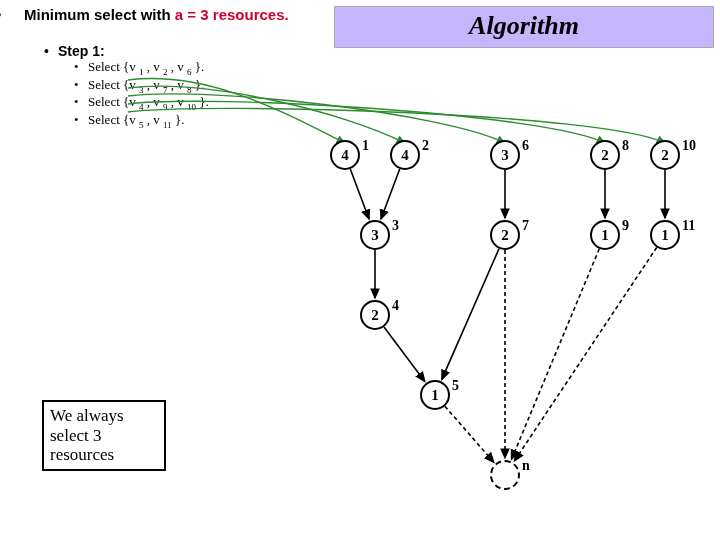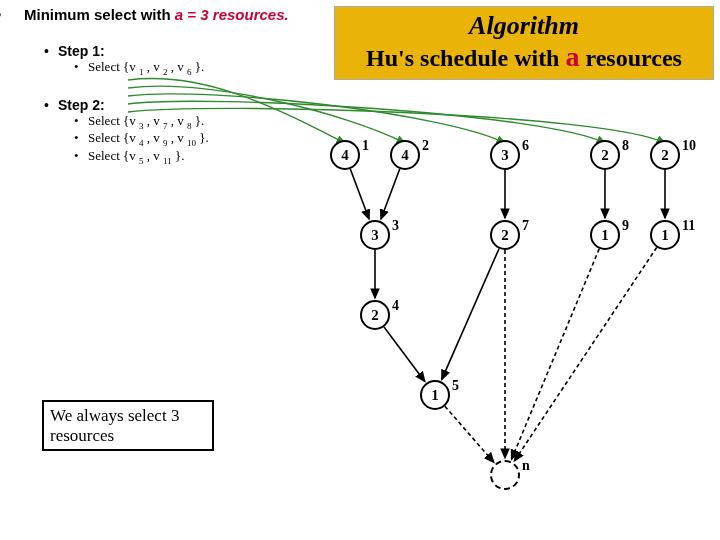"a = 3 resources." .emph { font-style: italic -> none }
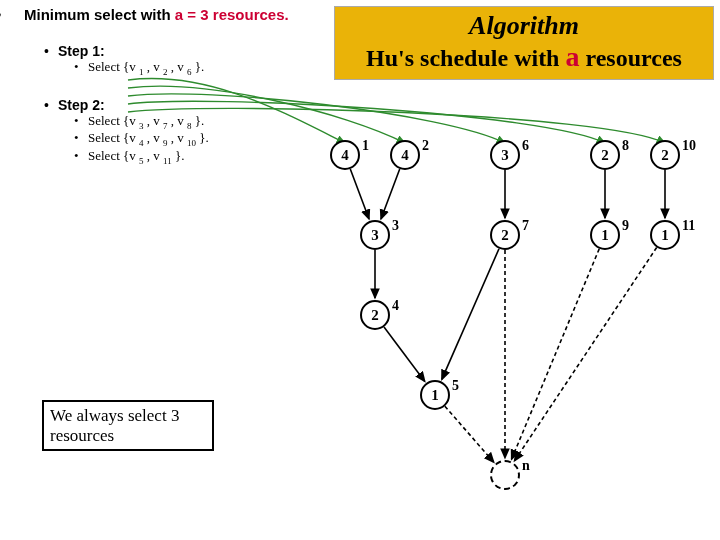"Algorithm" .header-box { background: #eab308 -> #c4b5fd }
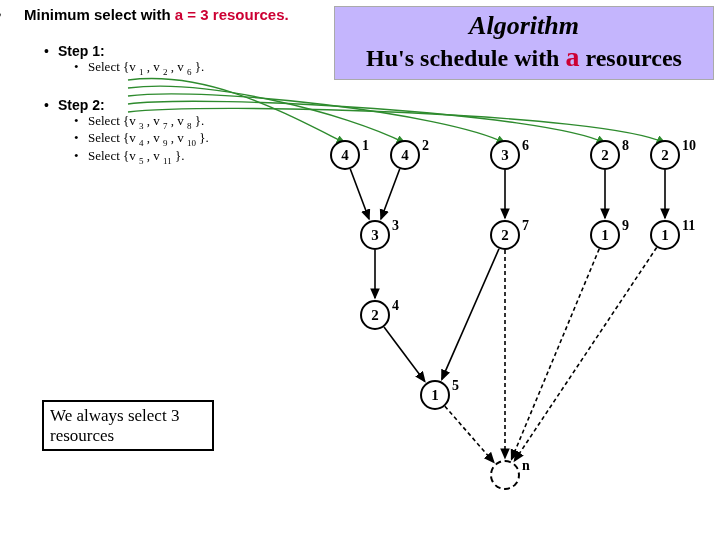"Hu's schedule with a resources" div.line2 { html: <div> <span>Hu's schedule with </span><span>a</span><span> resources</span> </div> -> none }
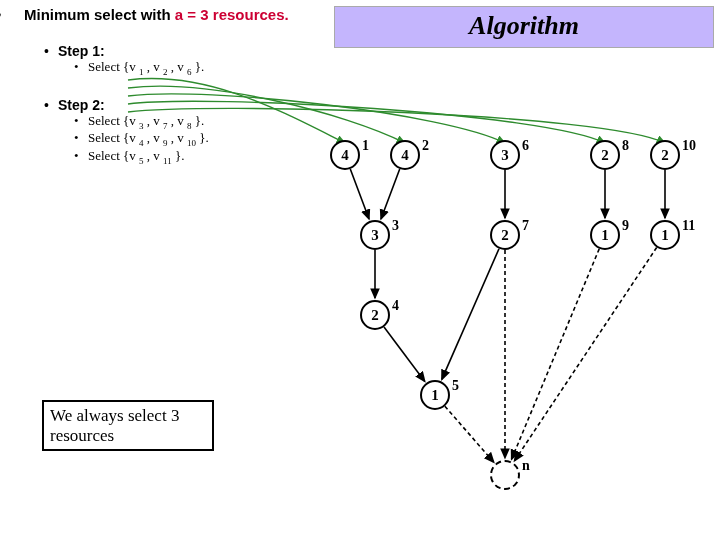"• Step 2:" div.step-item { html: <div><span>•</span><b>Step 2:</b></div> -> none }
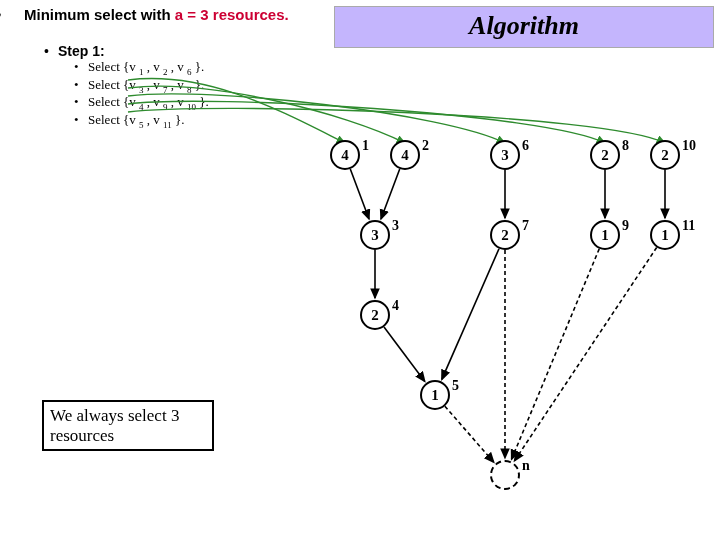"We always select 3 resources" .note-box { width: 172px -> 124px }
